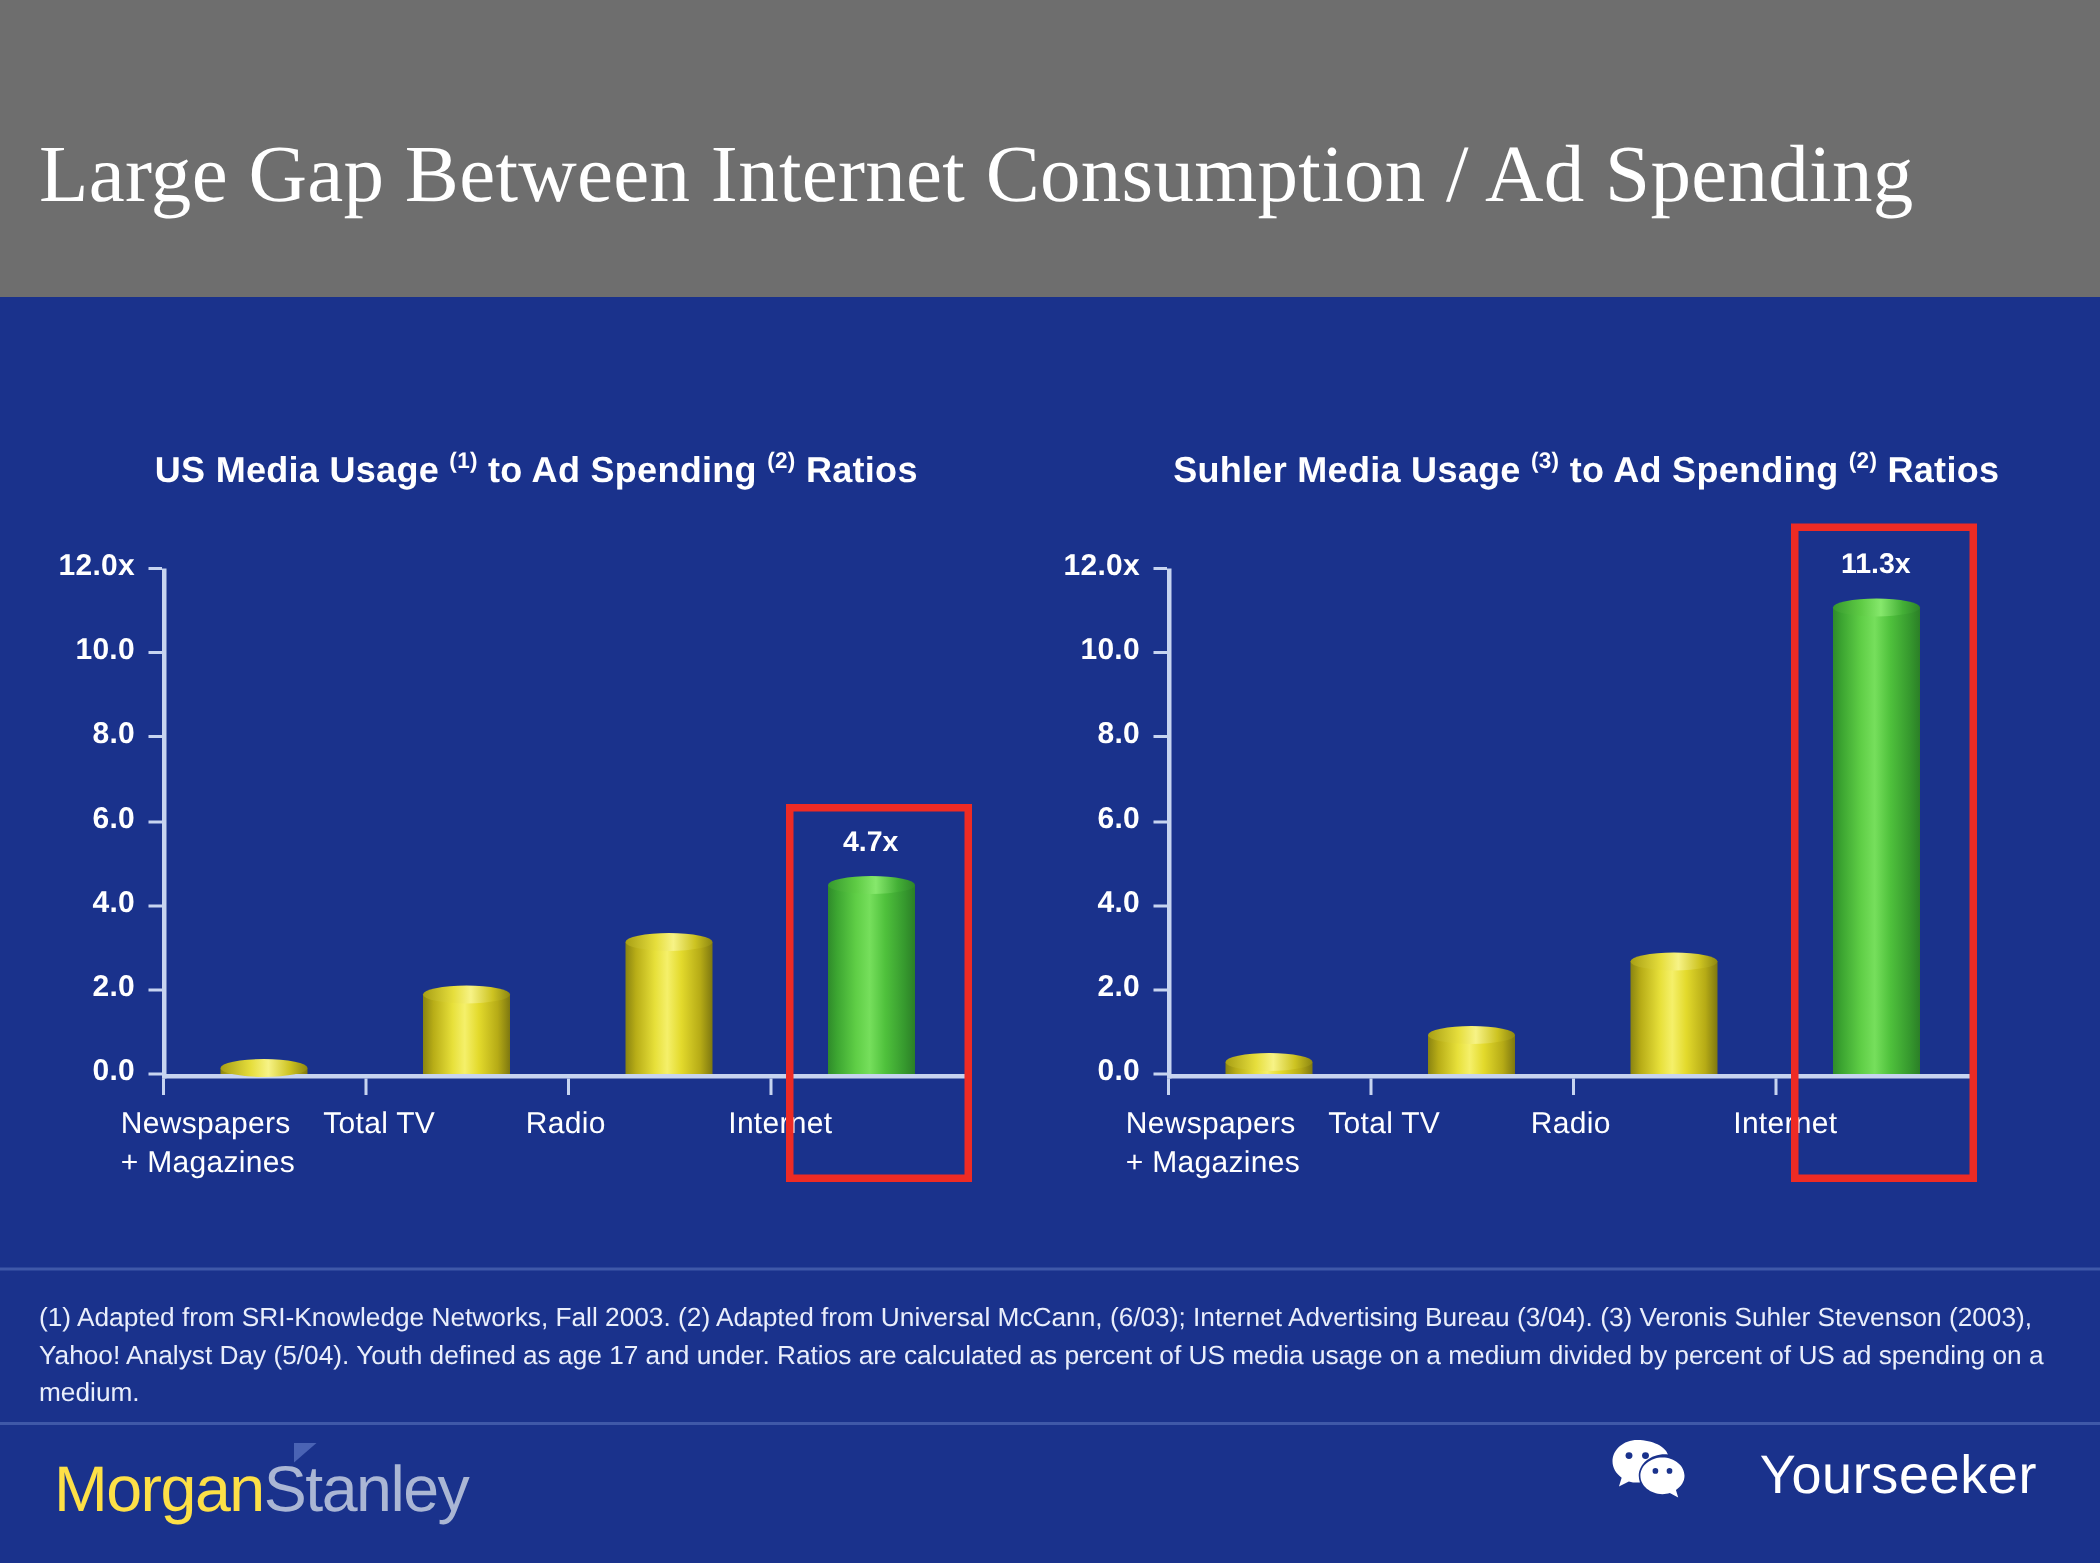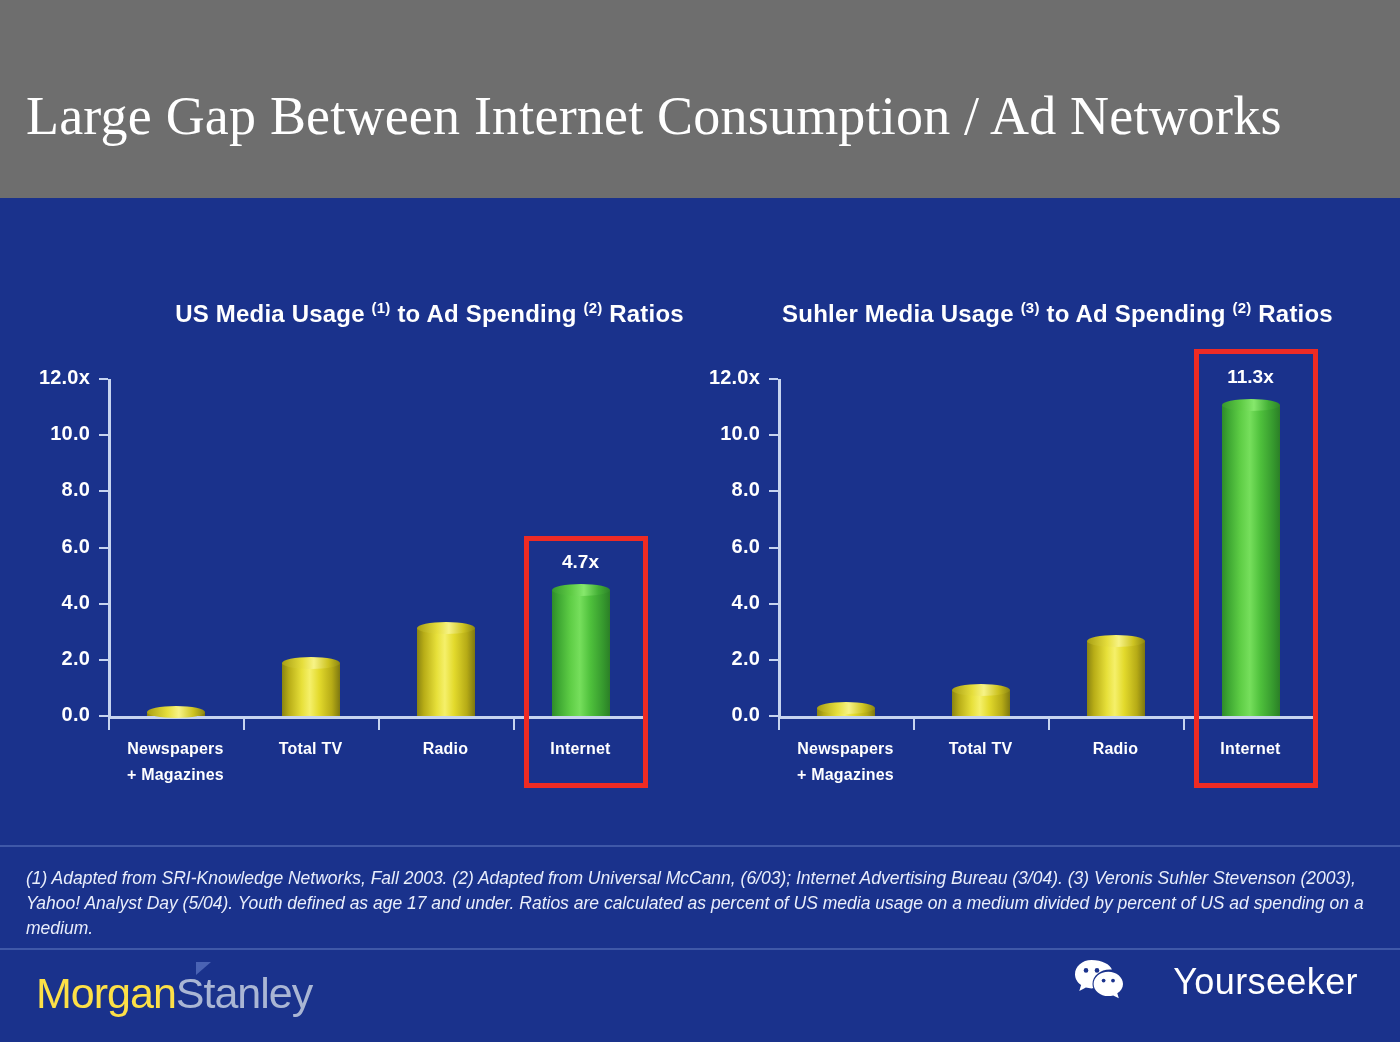"Large Gap Between Internet Consumption" div.header-title { text: Networks -> Spending }
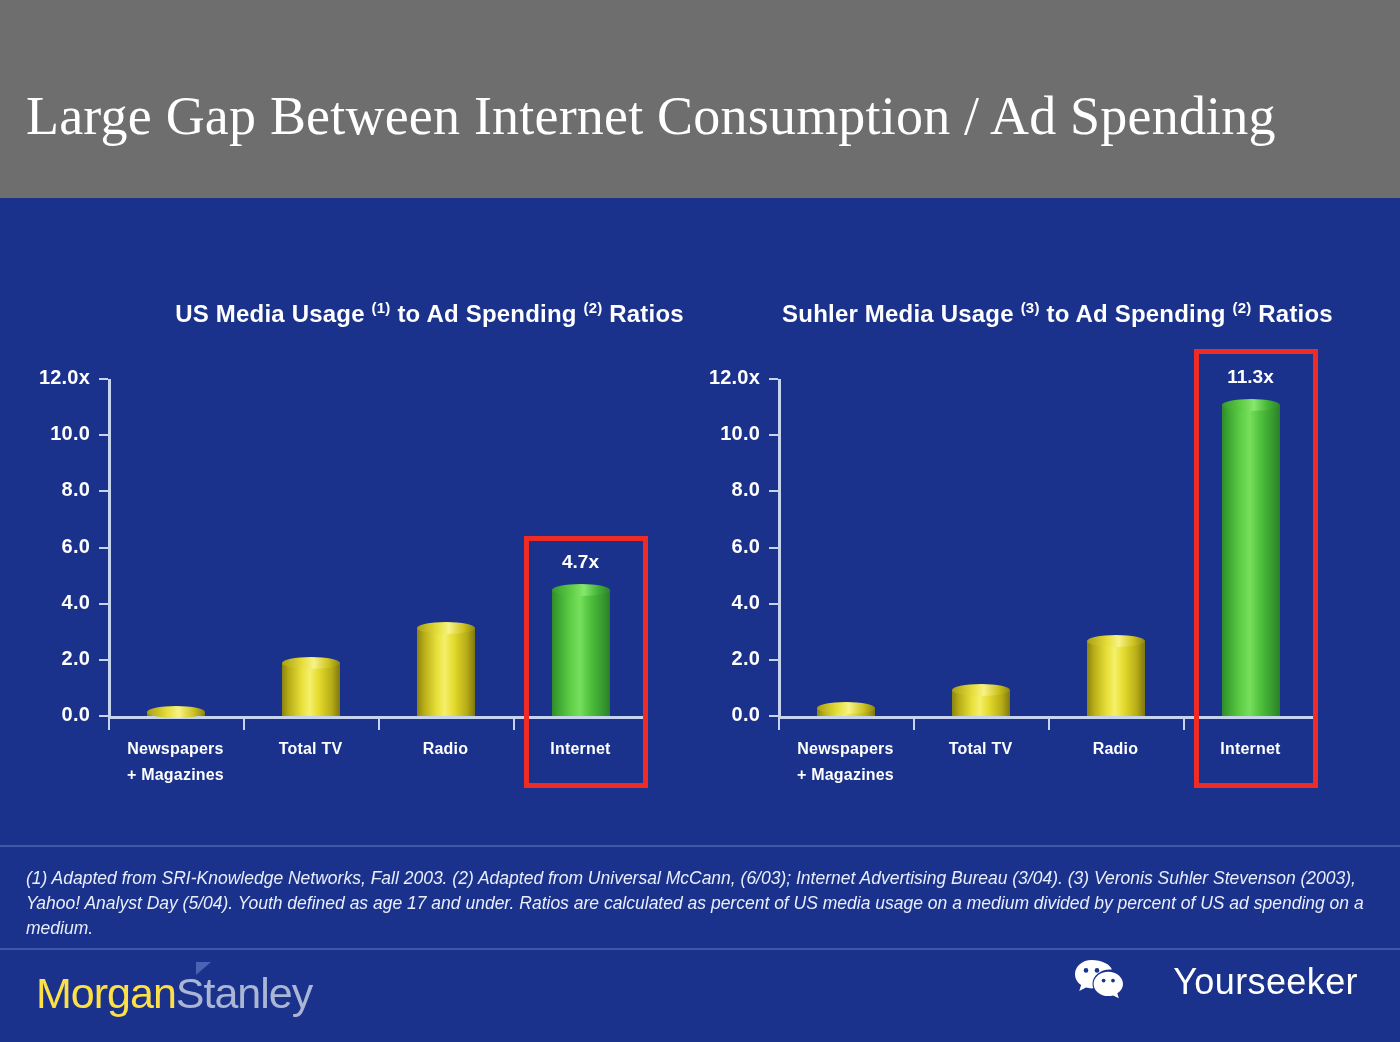"US Media Usage (1) to" .panel-left { padding-left: 48px -> none }
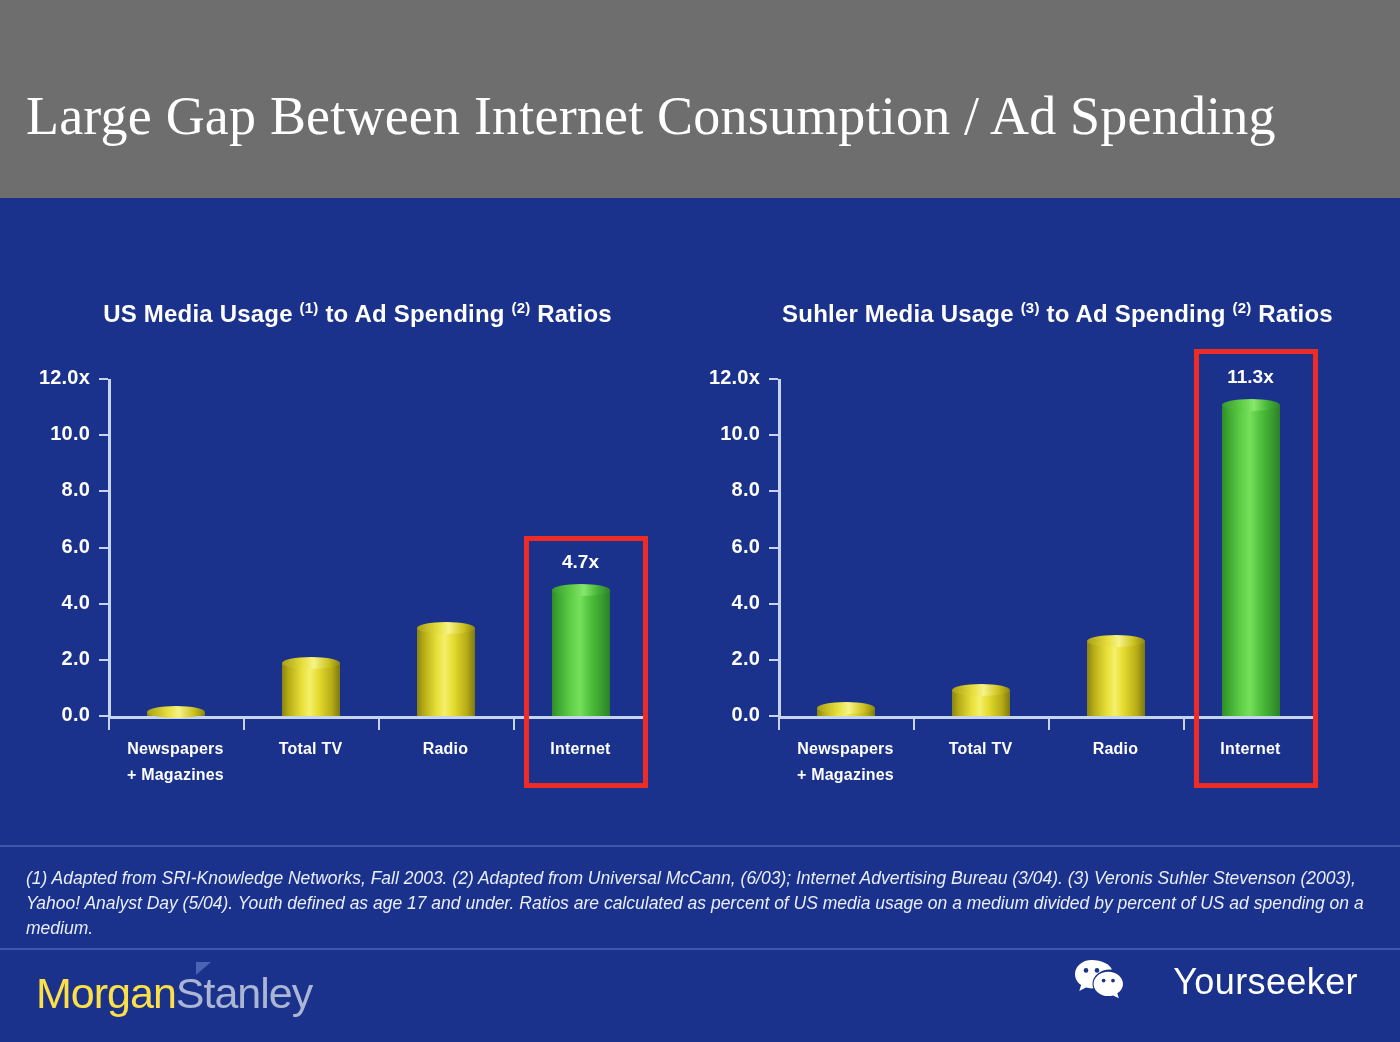"Newspapers" .cat-label { font-size: 16px -> 20px; font-weight: bold -> normal; text-align: center -> left }
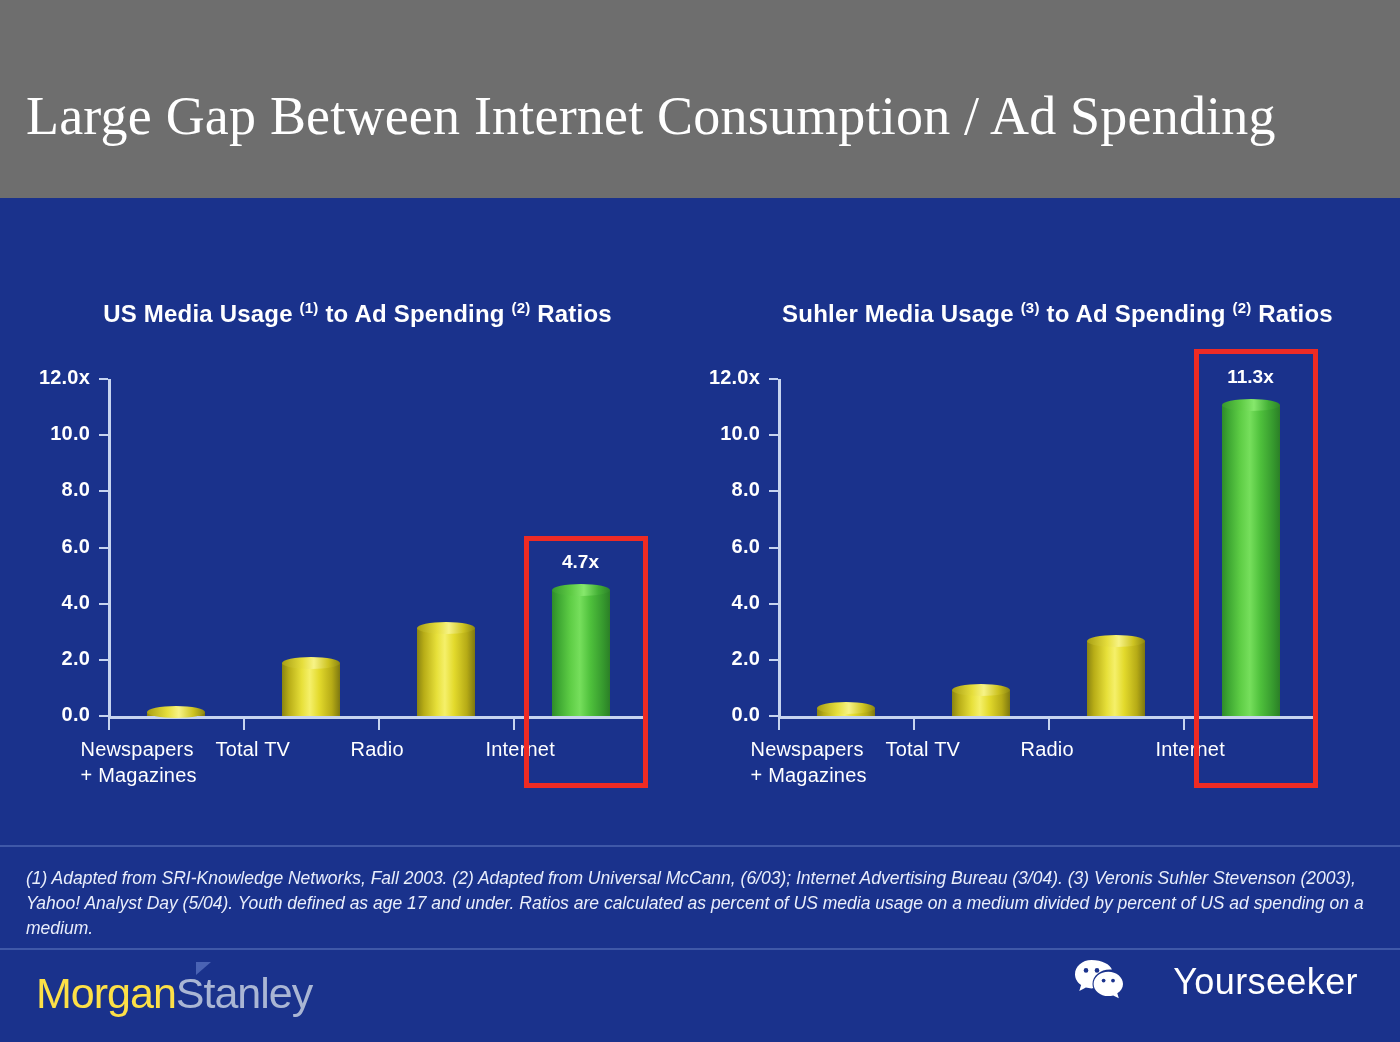"(1) Adapted from SRI-Knowledge Networks," .footnote { font-style: italic -> none }
